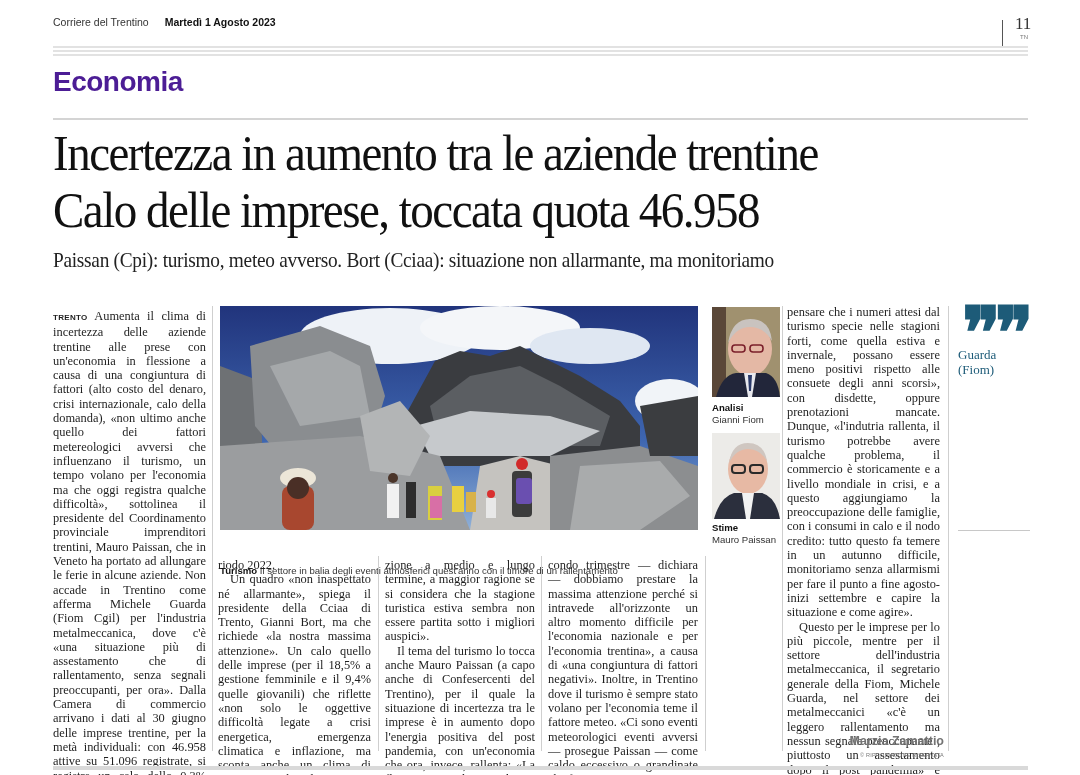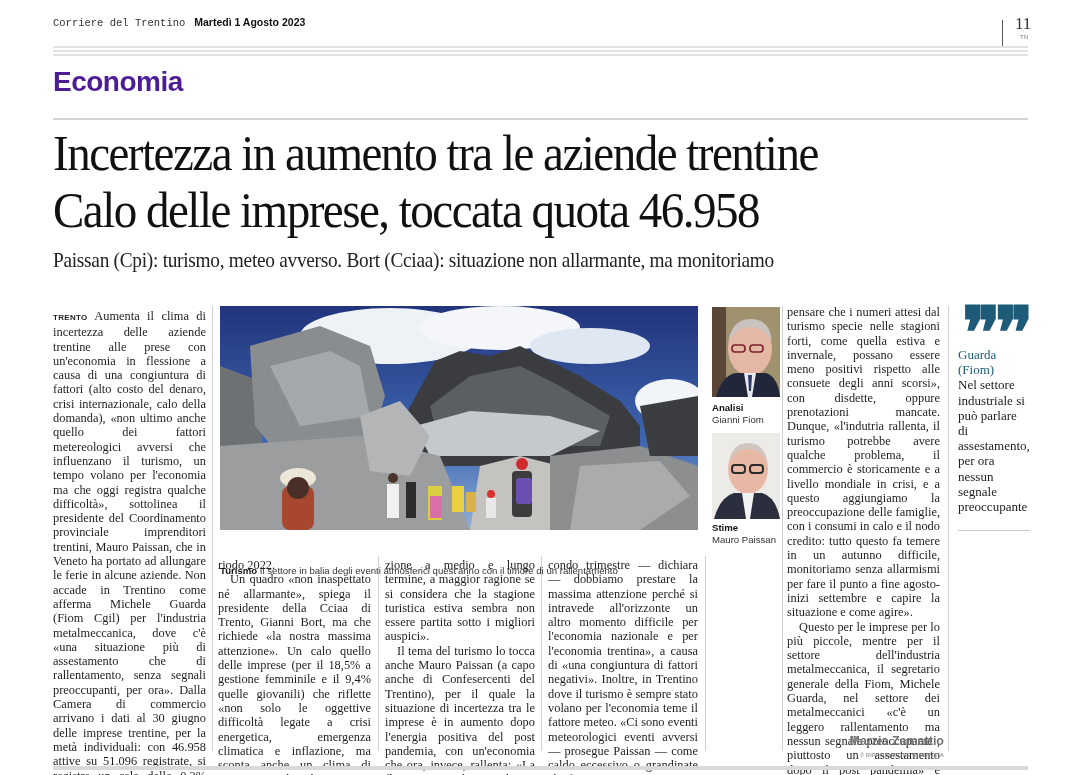"Corriere del Trentino" .topbar .paper { font-family: Liberation Mono, monospace -> none; margin-right: 6px -> 13px }
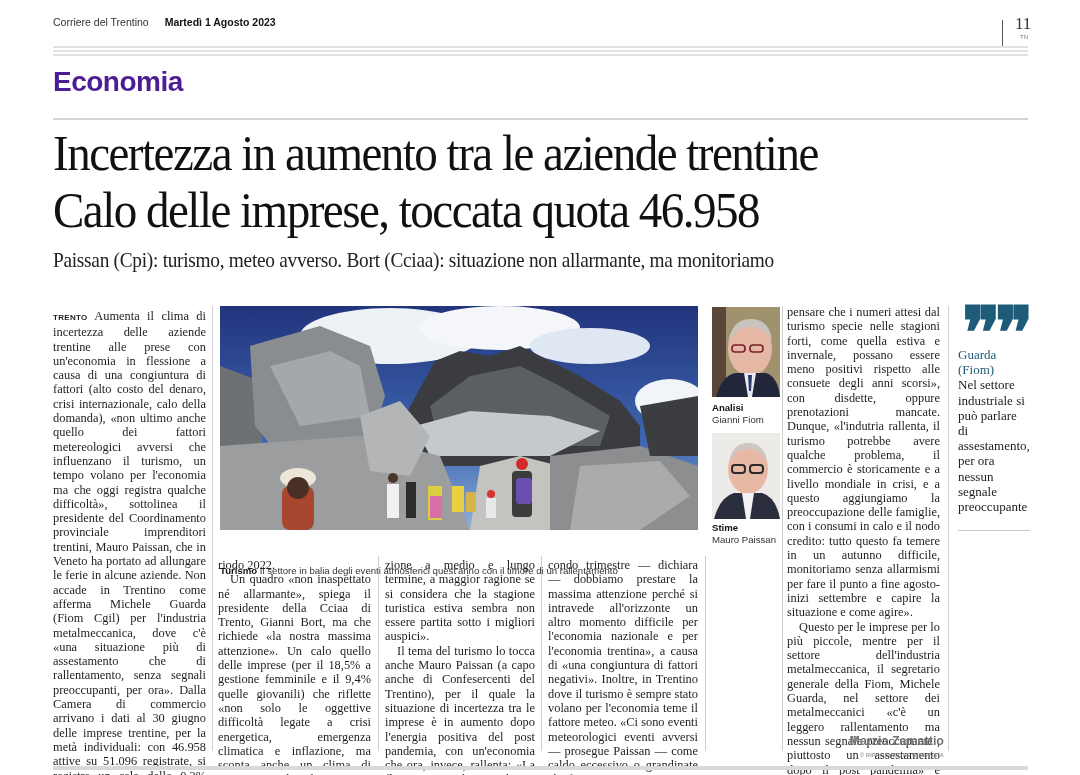"Nel settore industriale si può" div { html: <div>Nel settore industriale si può parlare di assestamento, per ora nessun segnale preoccupante</div> -> none }
